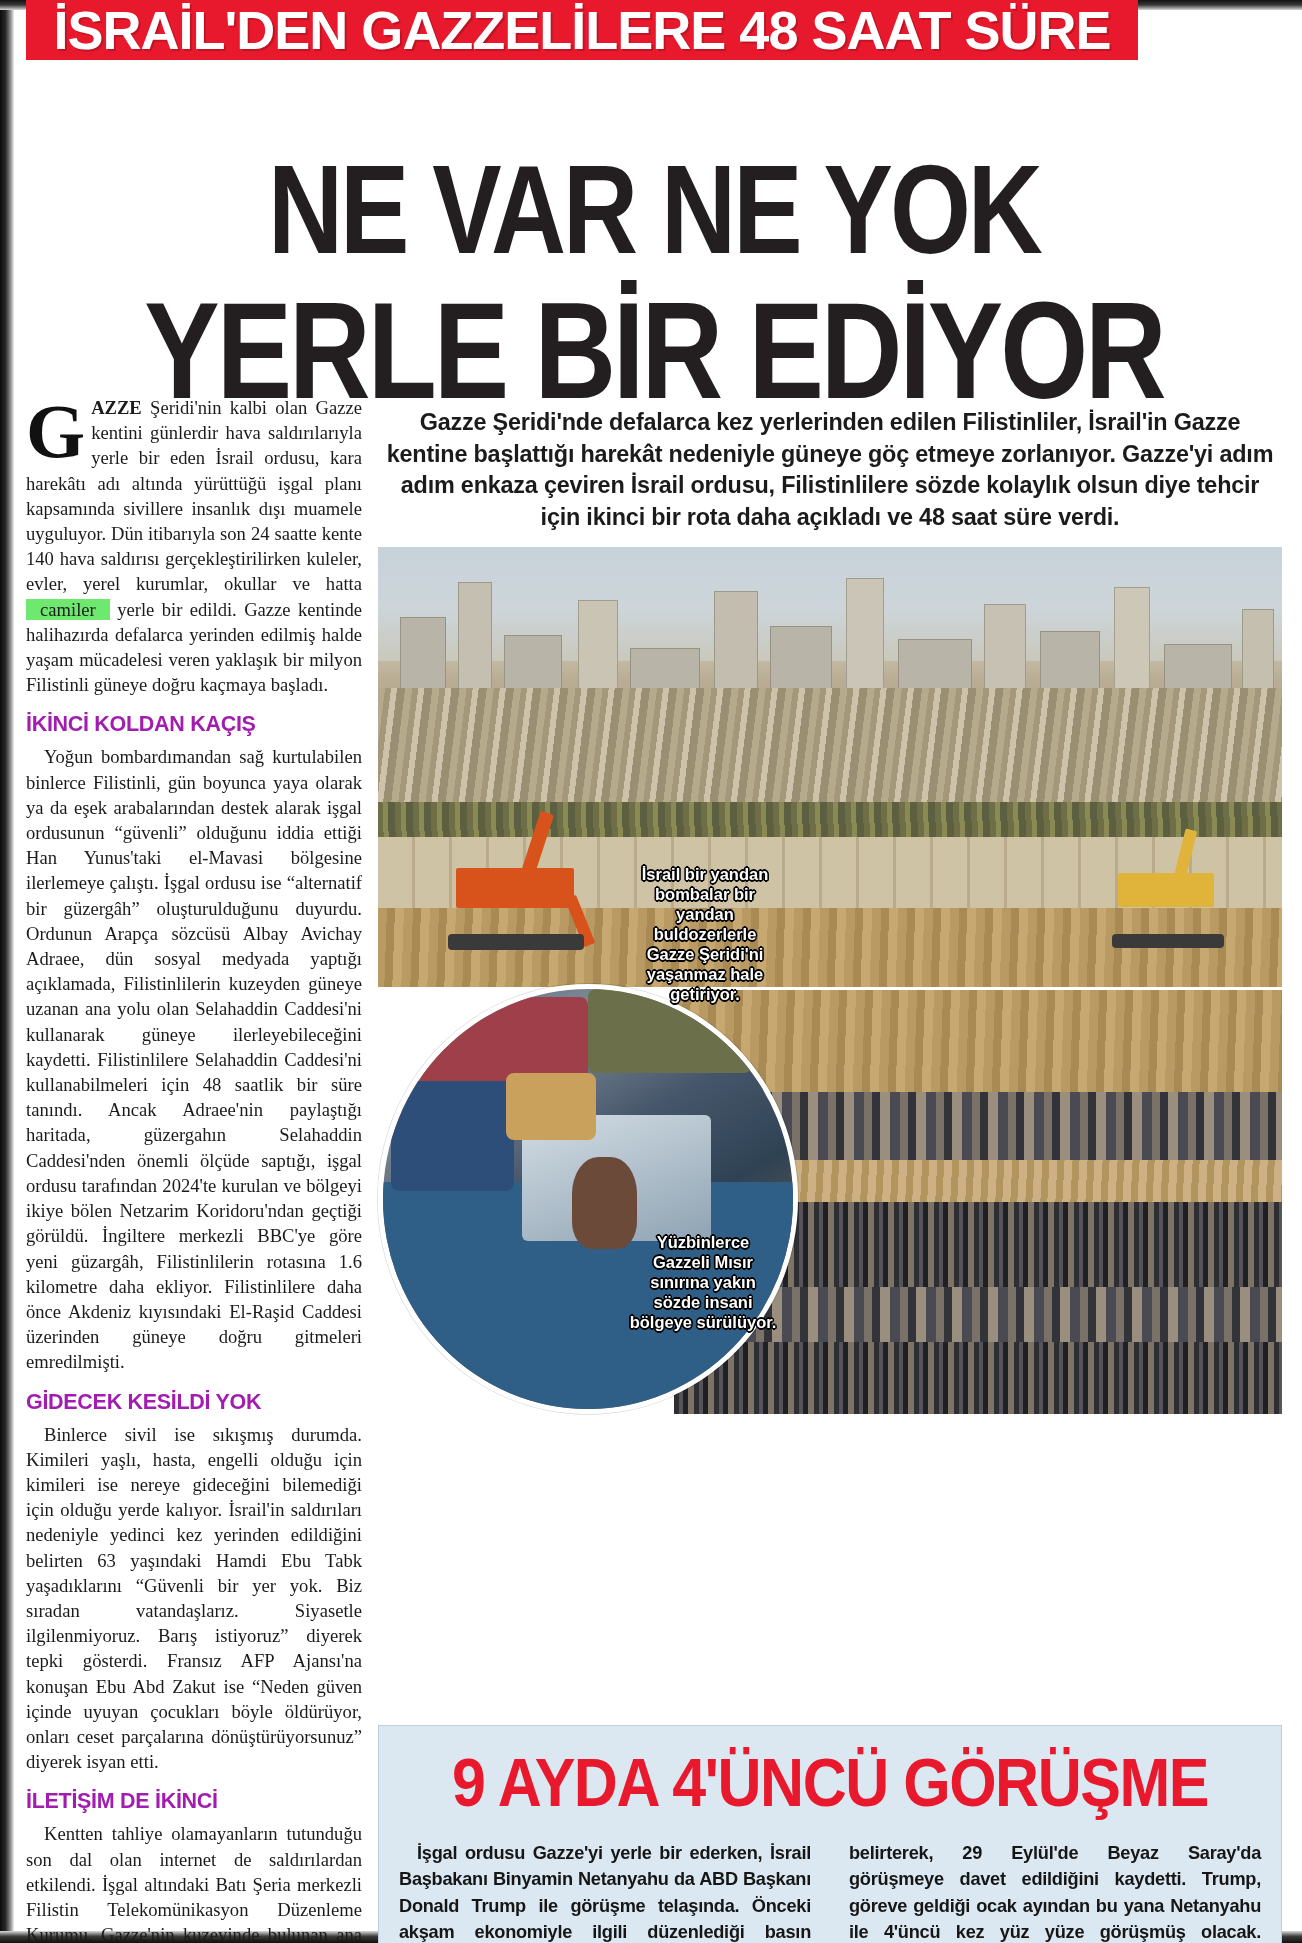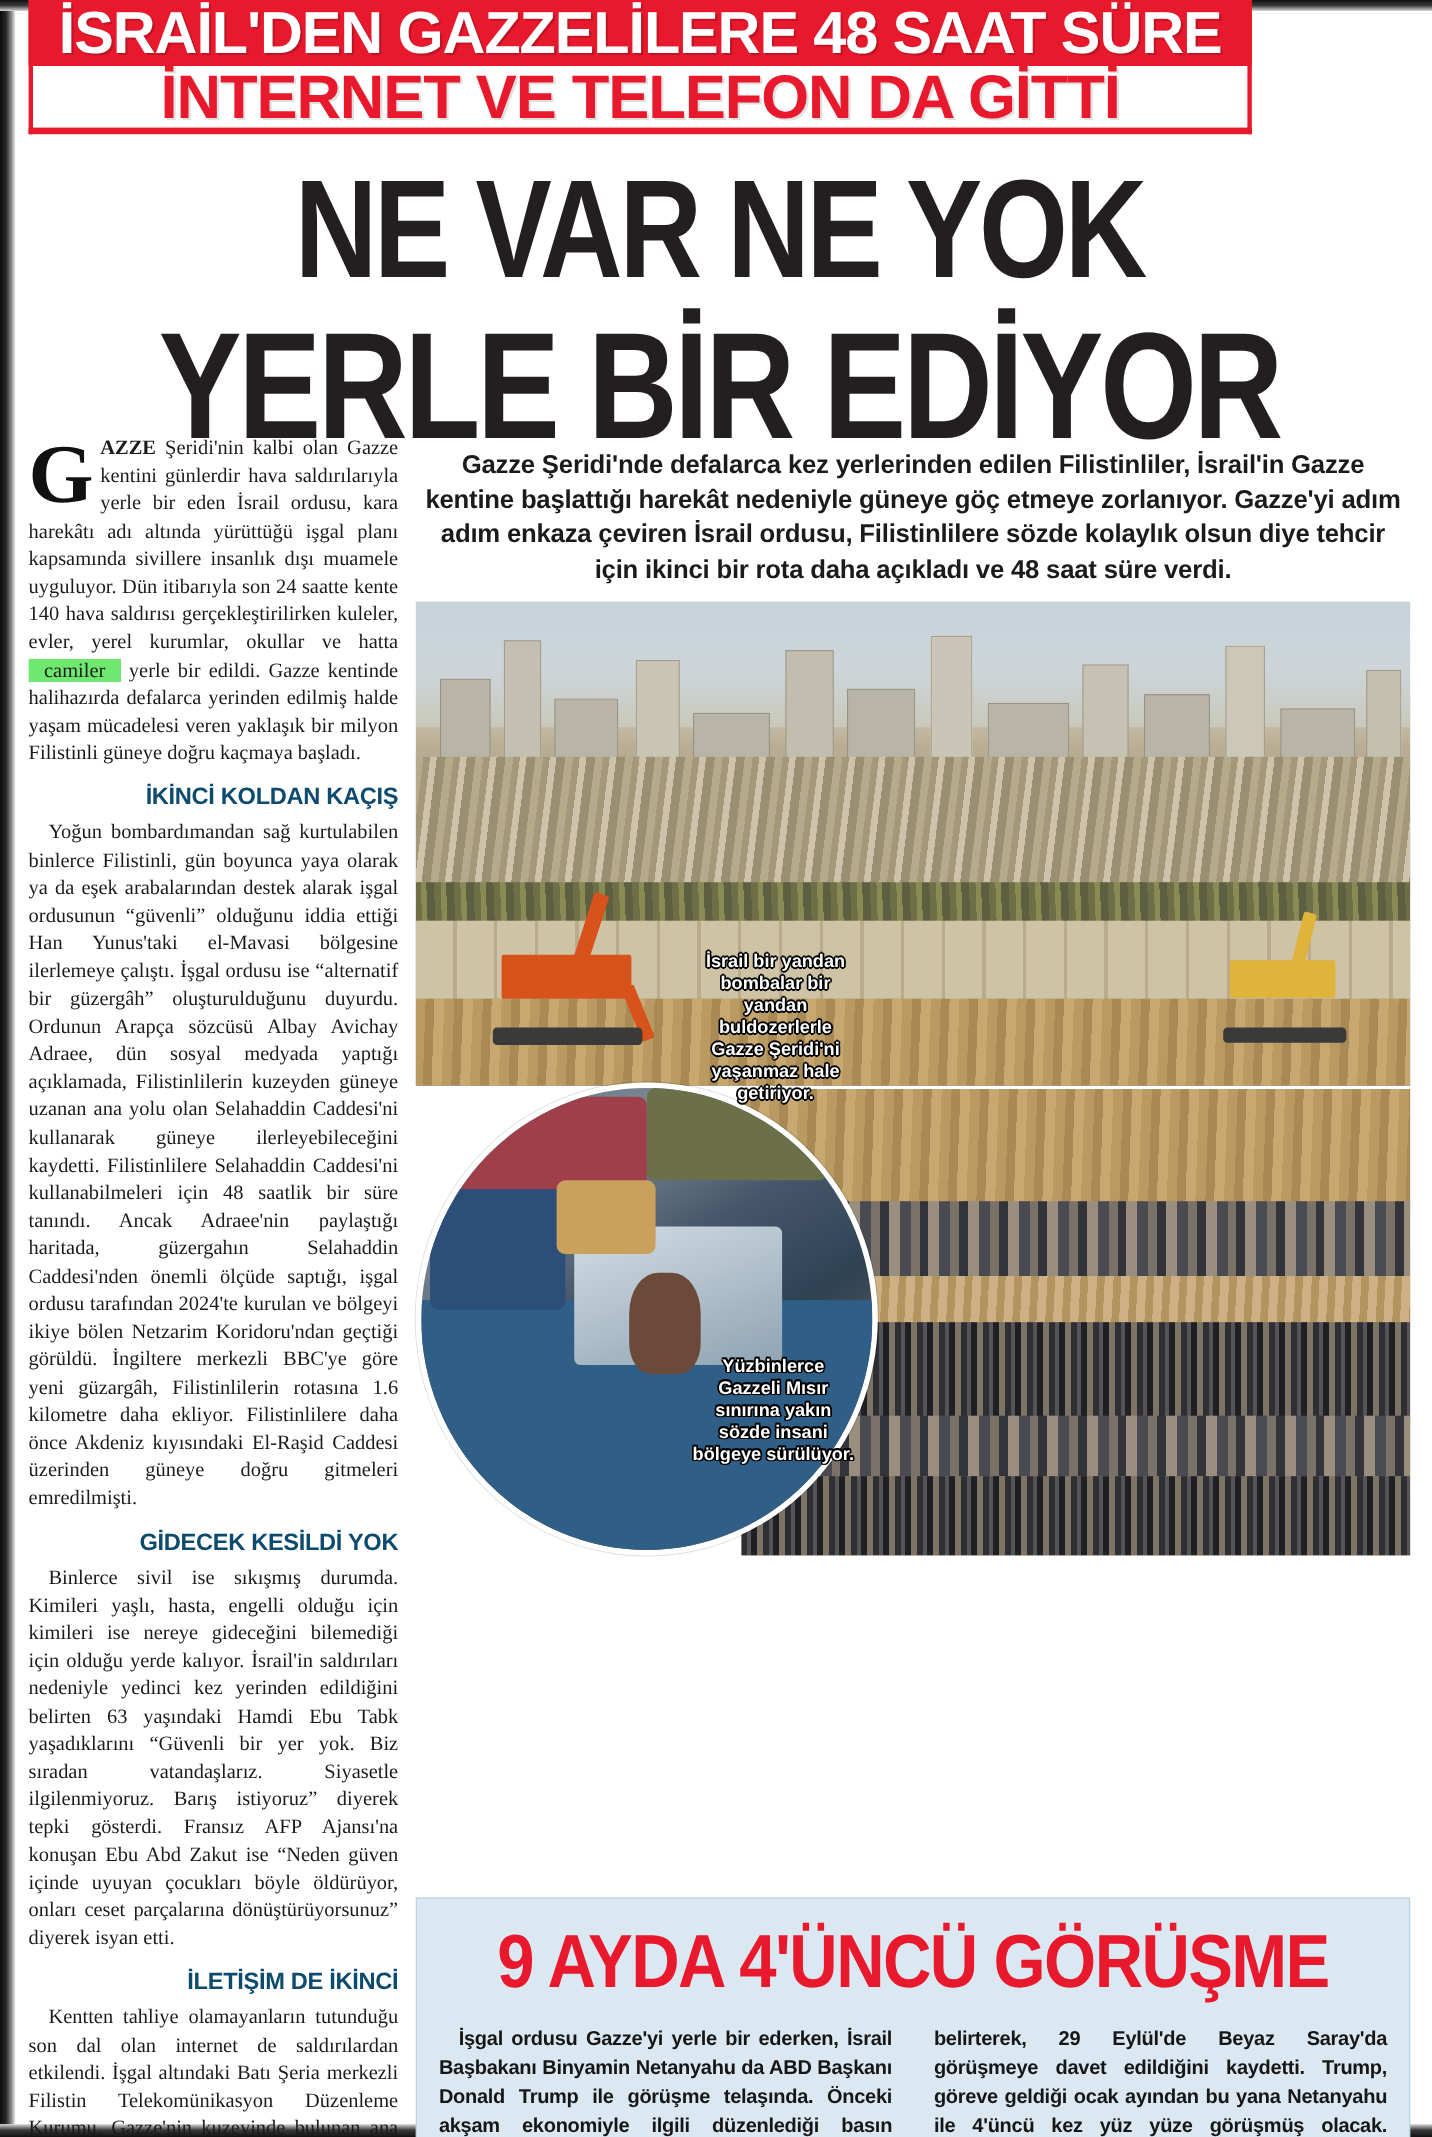"İNTERNET VE TELEFON DA GİTTİ" div.kicker2 { html: <div> <span>İNTERNET VE TELEFON DA GİTTİ</span> </div> -> none }
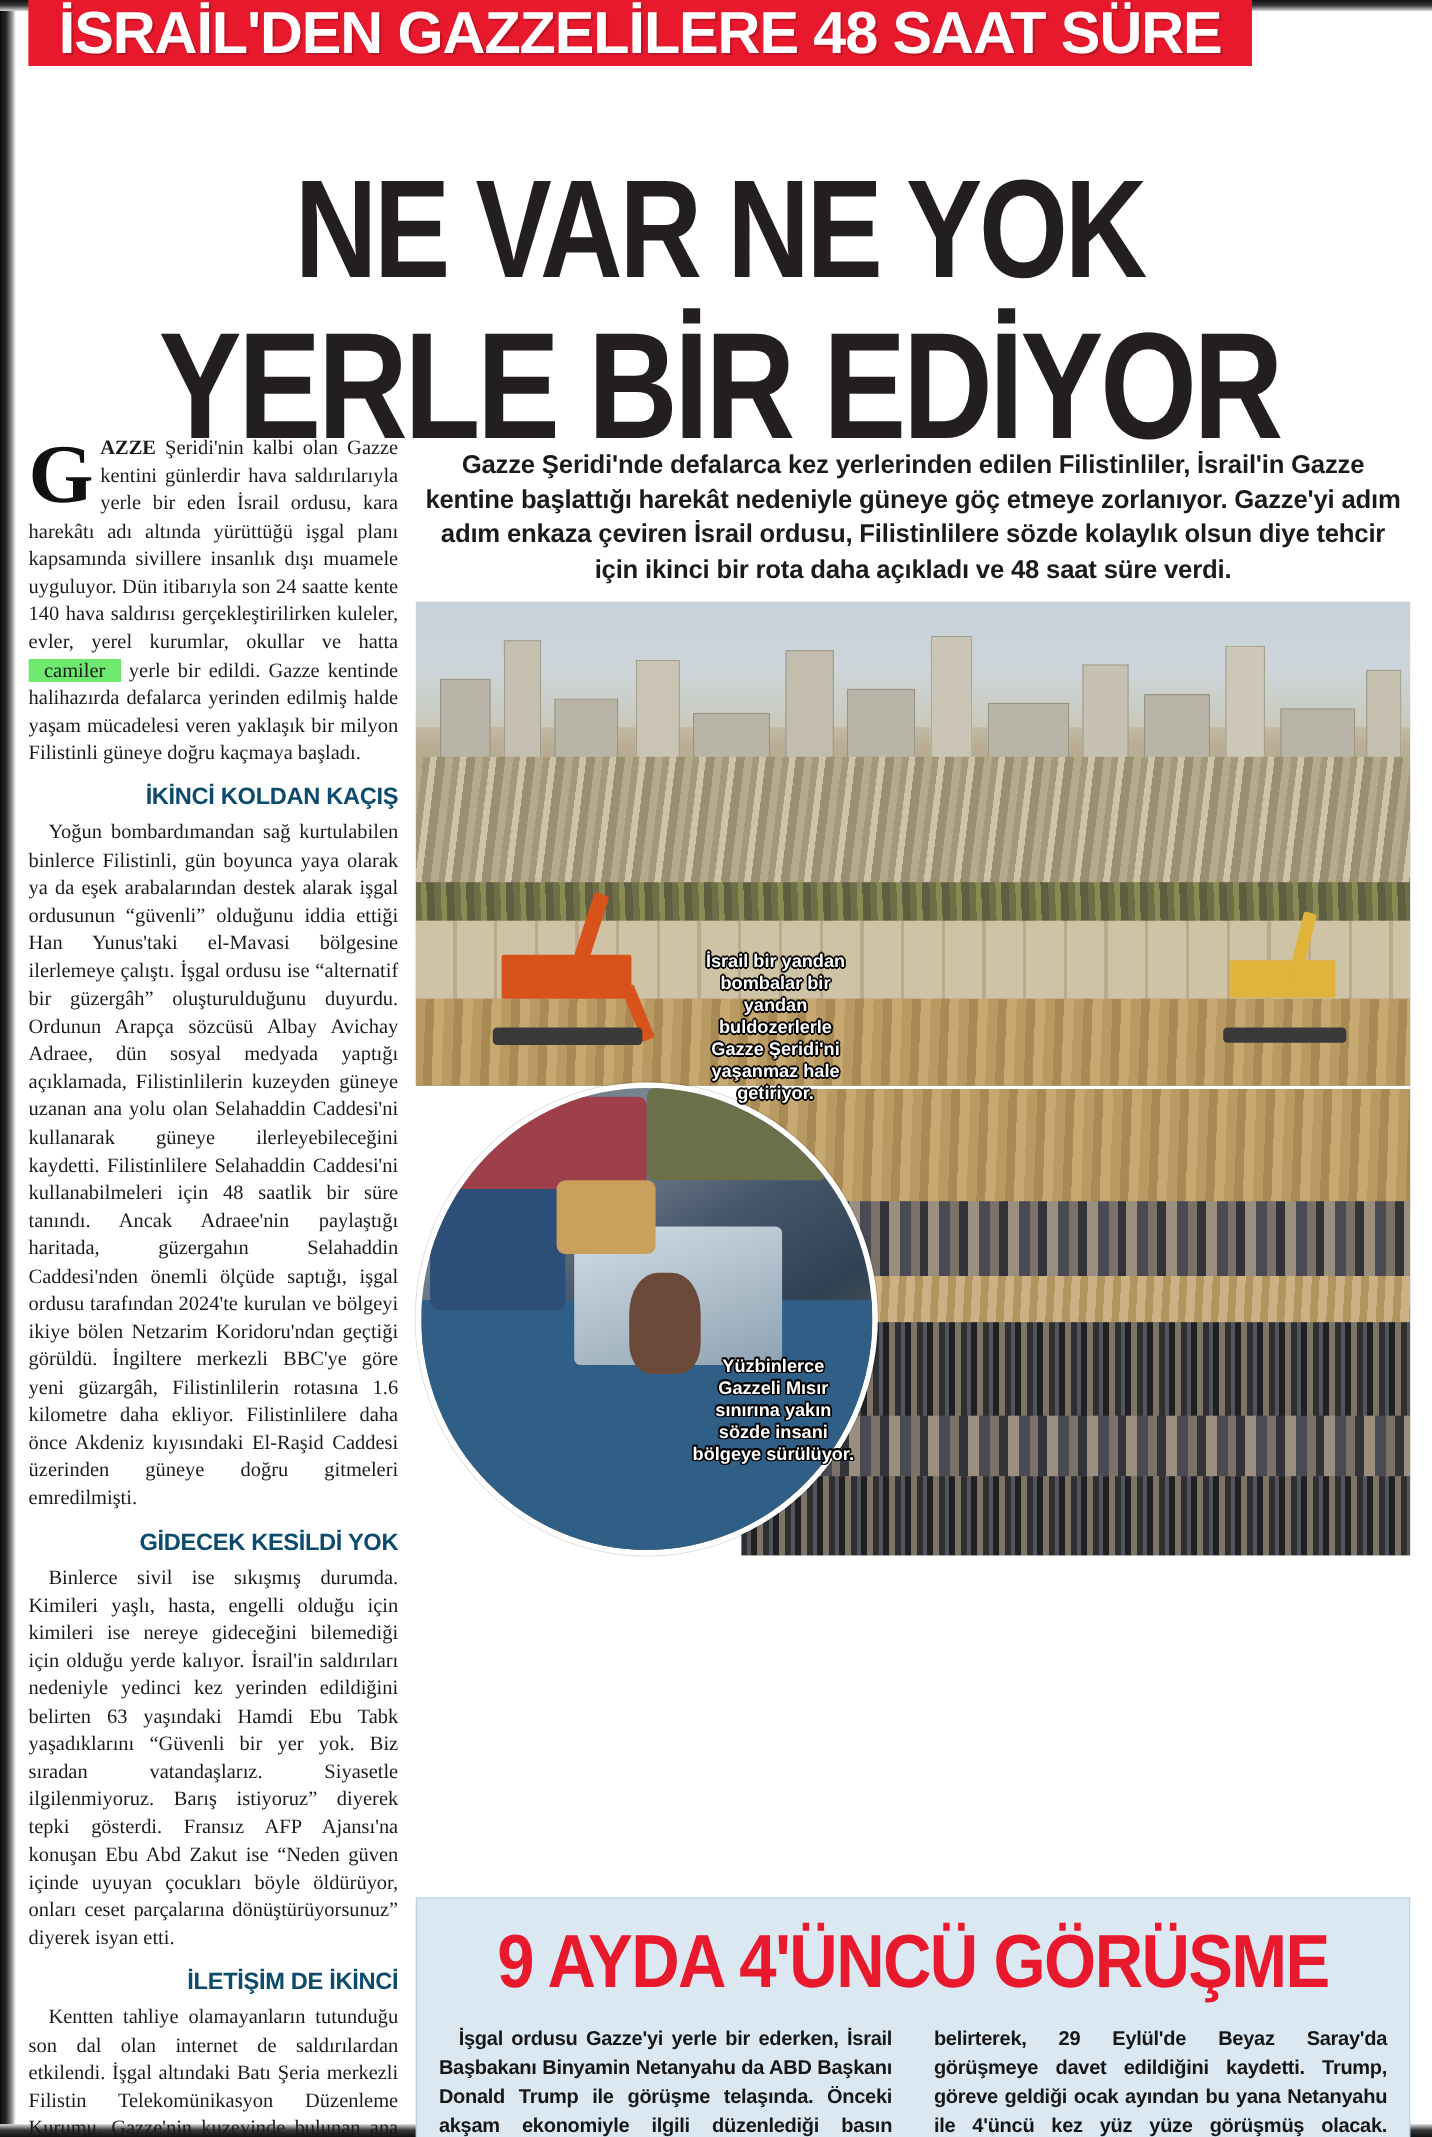"İKİNCİ KOLDAN KAÇIŞ" .subhead { color: #0c4a6e -> #a21caf; text-align: right -> left }
